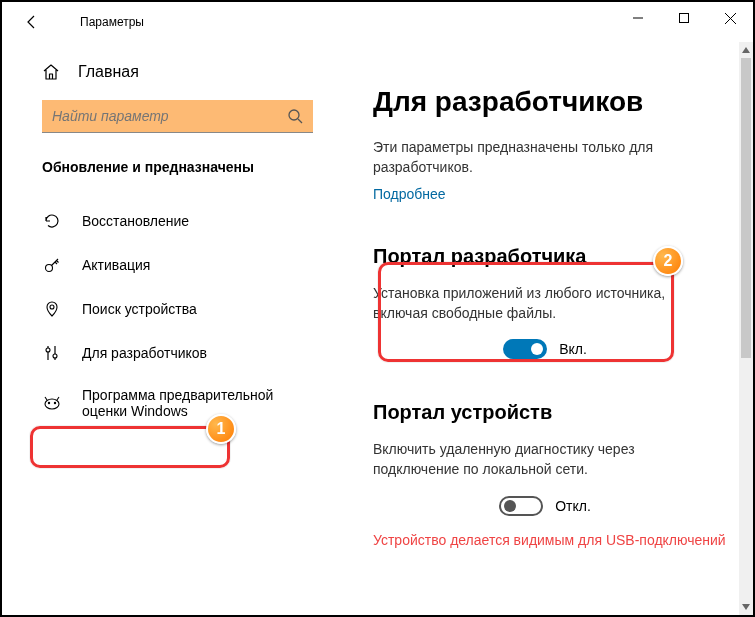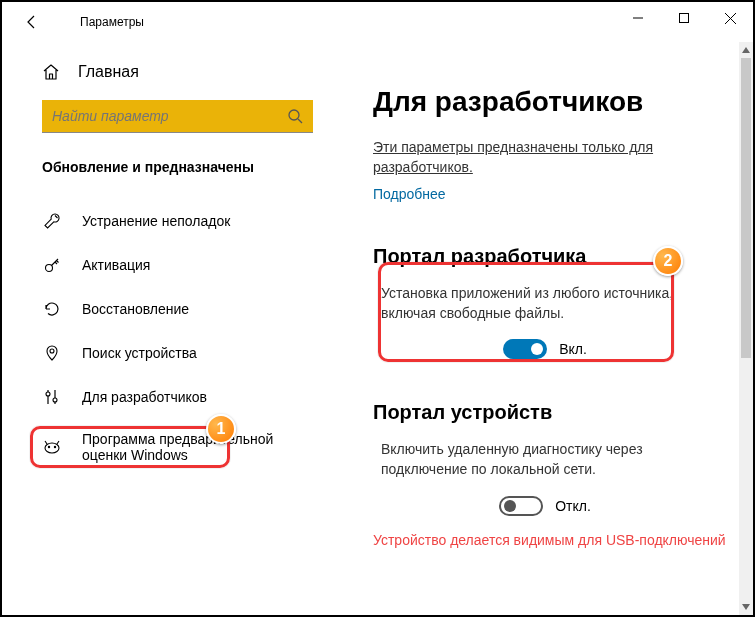"Найти параметр" .search input { background: #eab308 -> #fdba74 }
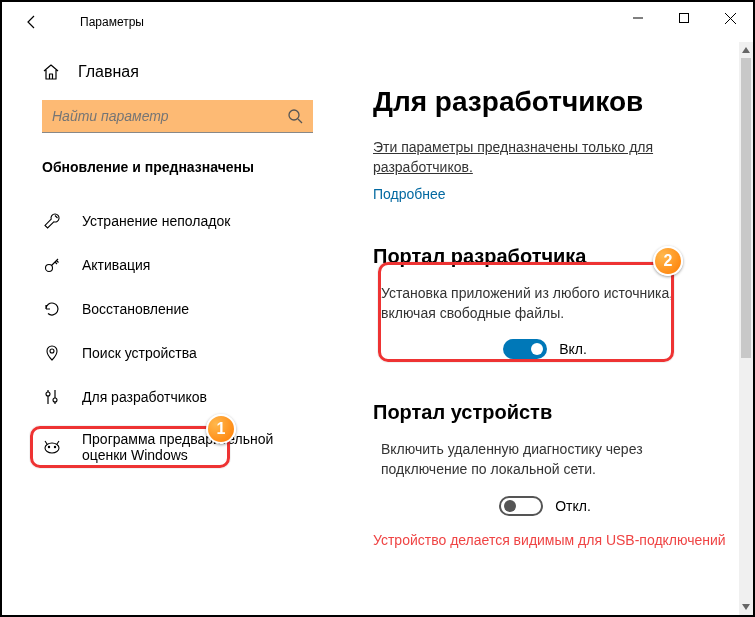"Эти параметры предназначены только для" .desc { text-decoration: underline -> none }
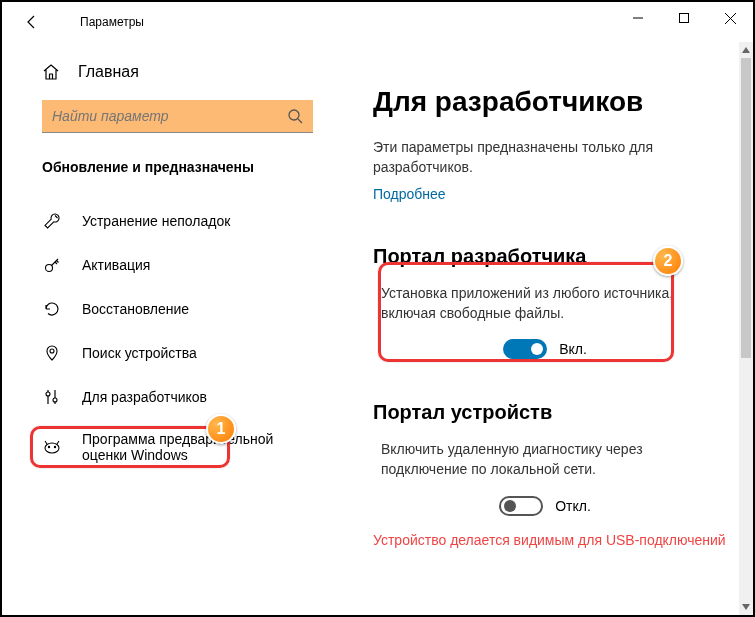"Устранение неполадок" div.nav-item { html: <div> <span> <svg> <path></path> </svg> </span> <span>Устранение неполадок</span> </div> -> none }
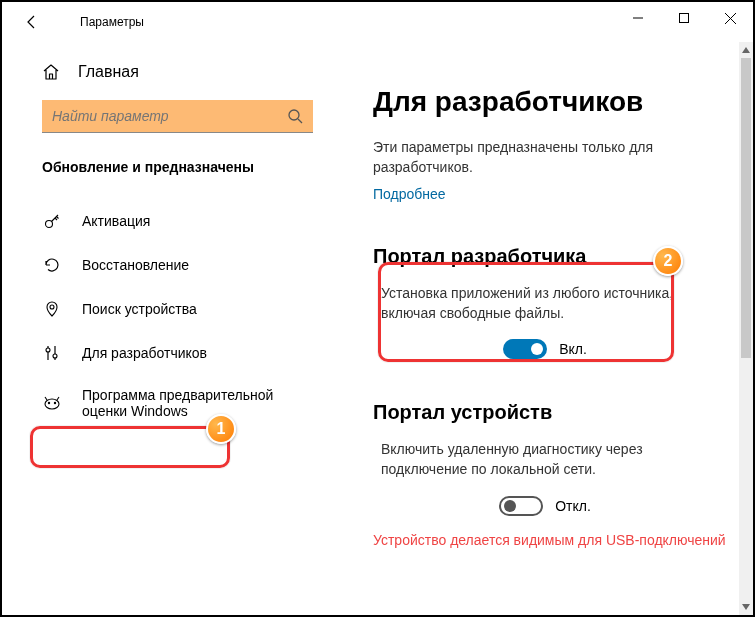"Активация" div.nav-item { order: before "Восстановление" -> after "Восстановление" }
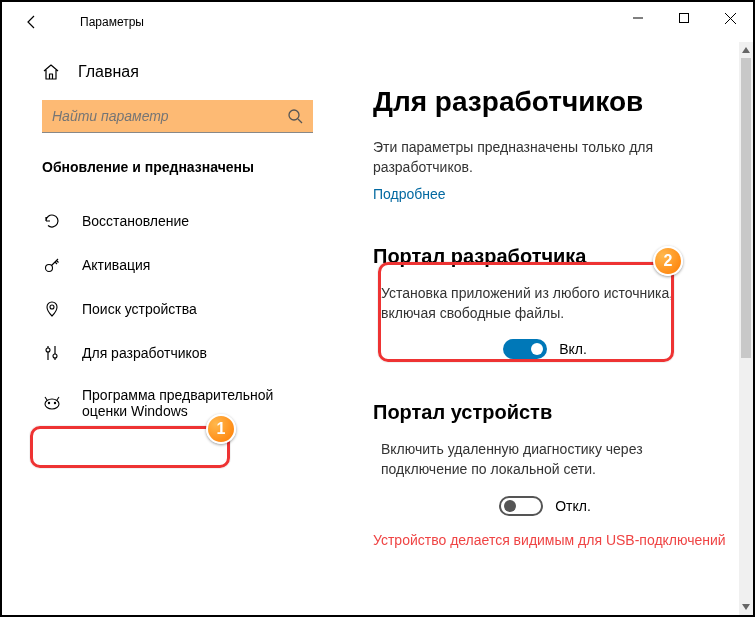"Установка приложений из любого" .toggle-desc { margin-left: 8px -> none }
